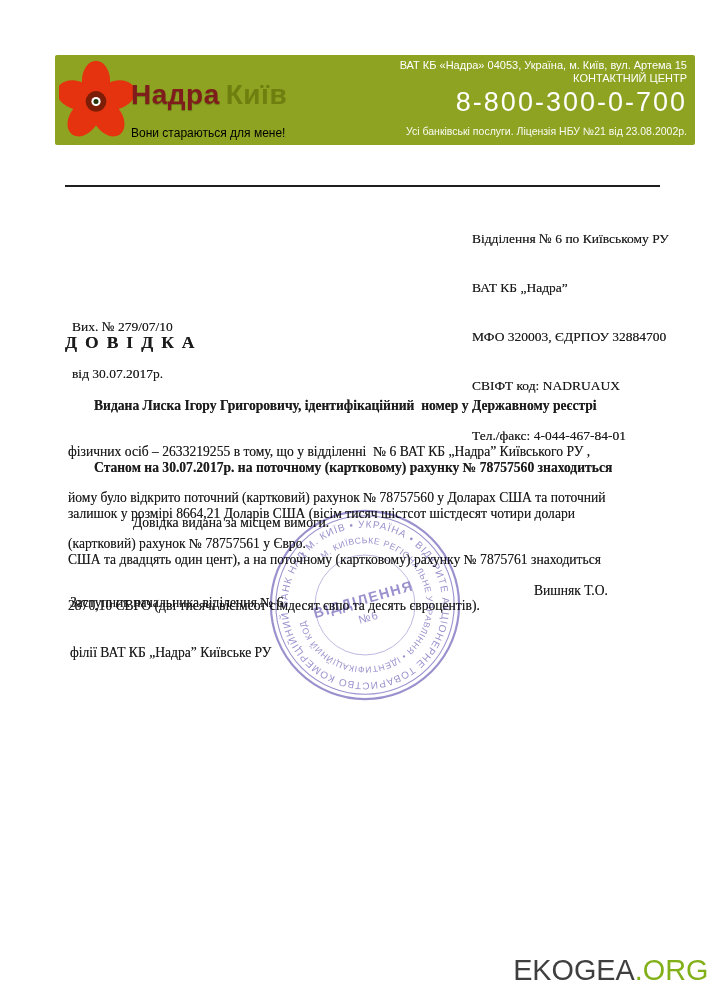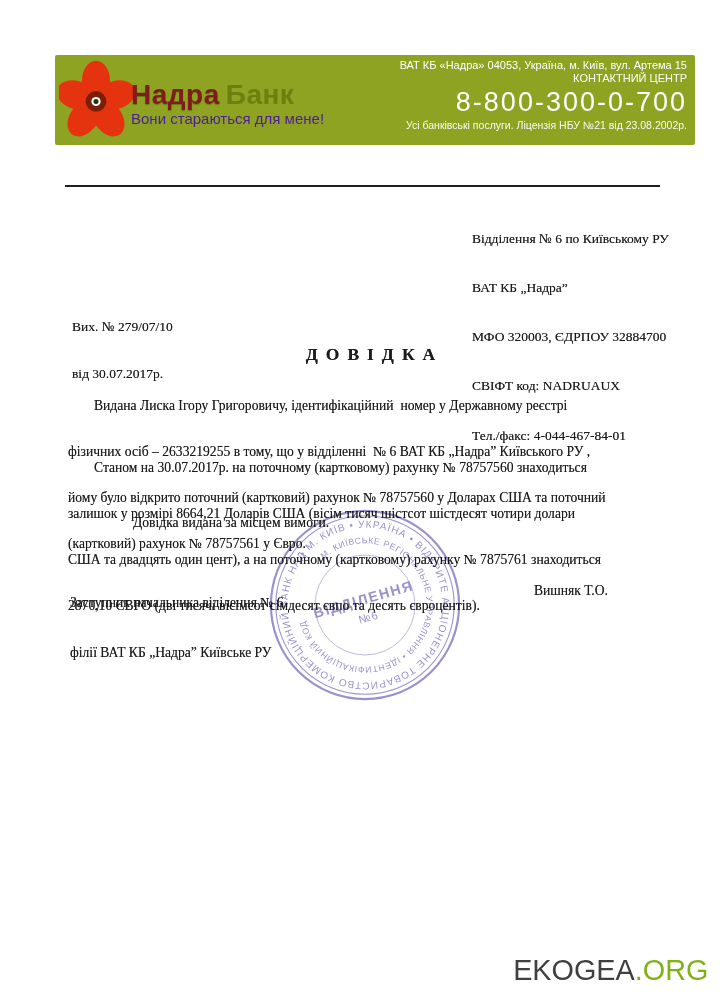"Банк" span.bank { text: Банк -> Київ }
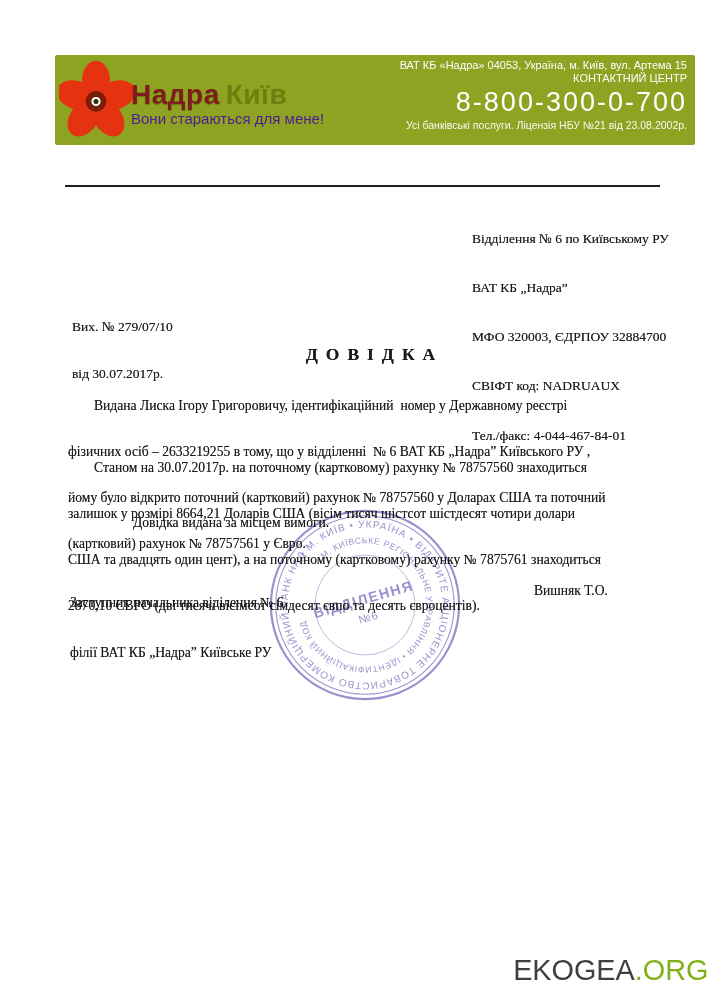"Вони стараються для мене!" .tagline { color: #4c1d95 -> #000000; font-size: 15px -> 12px; margin-top: 1px -> 17px }
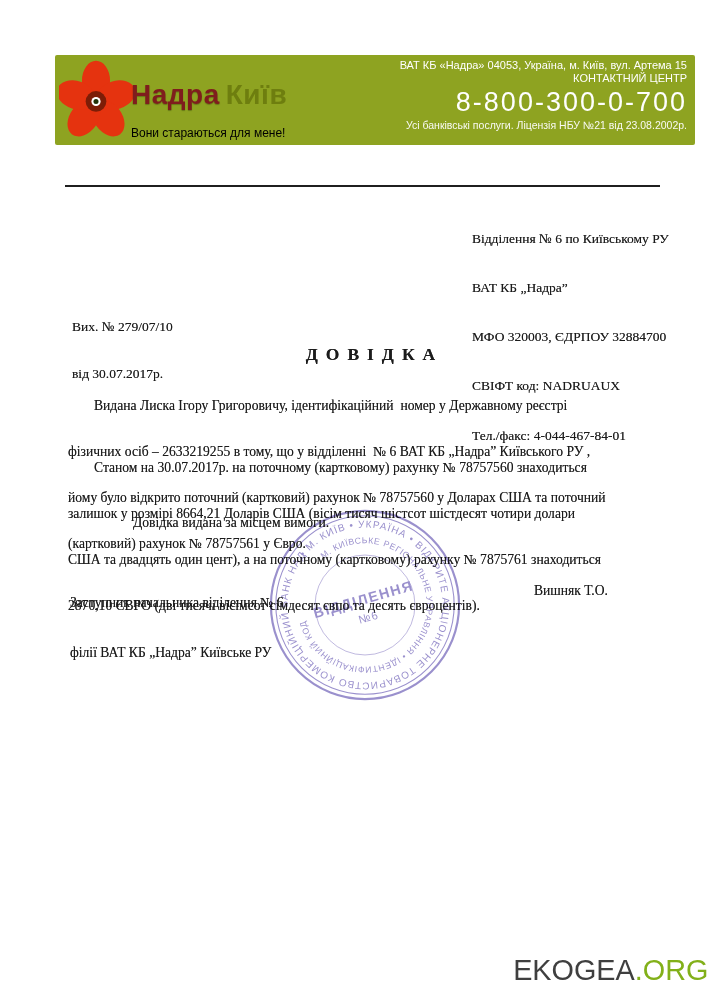"Усі банківські послуги. Ліцензія НБУ" .hdr-lic { margin-top: 1px -> 7px }
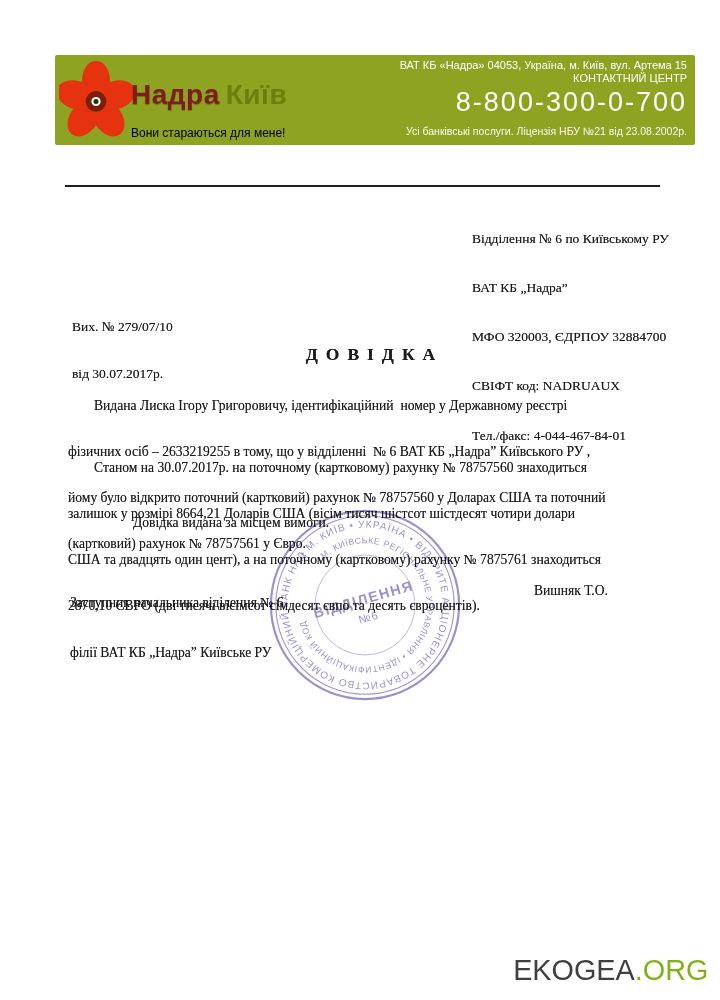"ДОВІДКА" .doc-title { margin: 12px -> 0; text-align: center -> none }
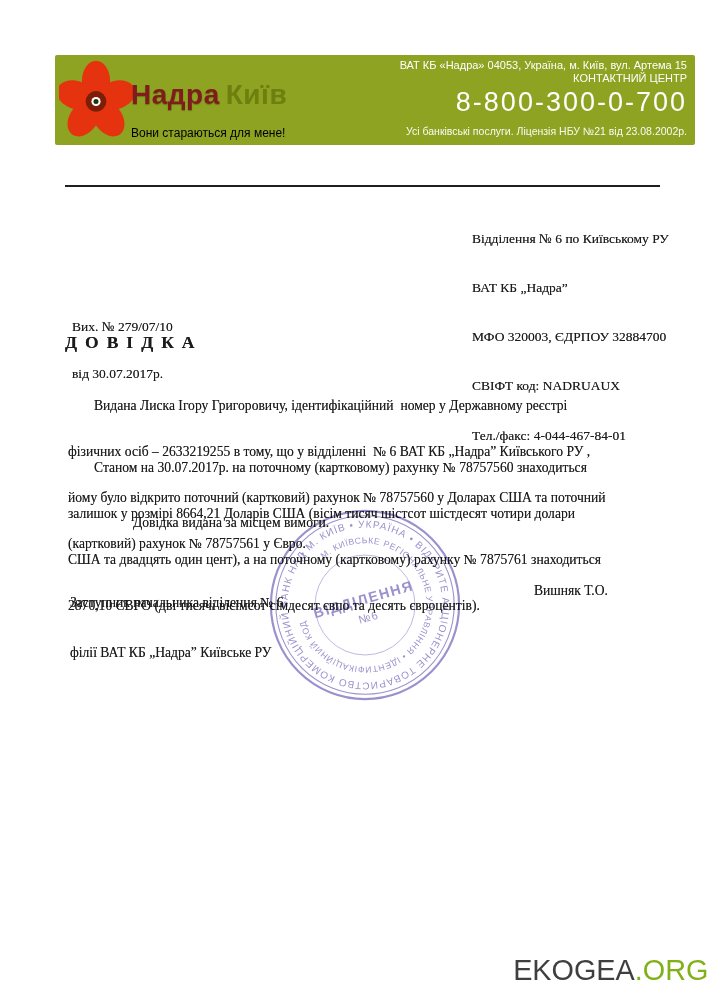"Видана Лиска Ігору Григоровичу," .para .indent { font-weight: none -> bold }
